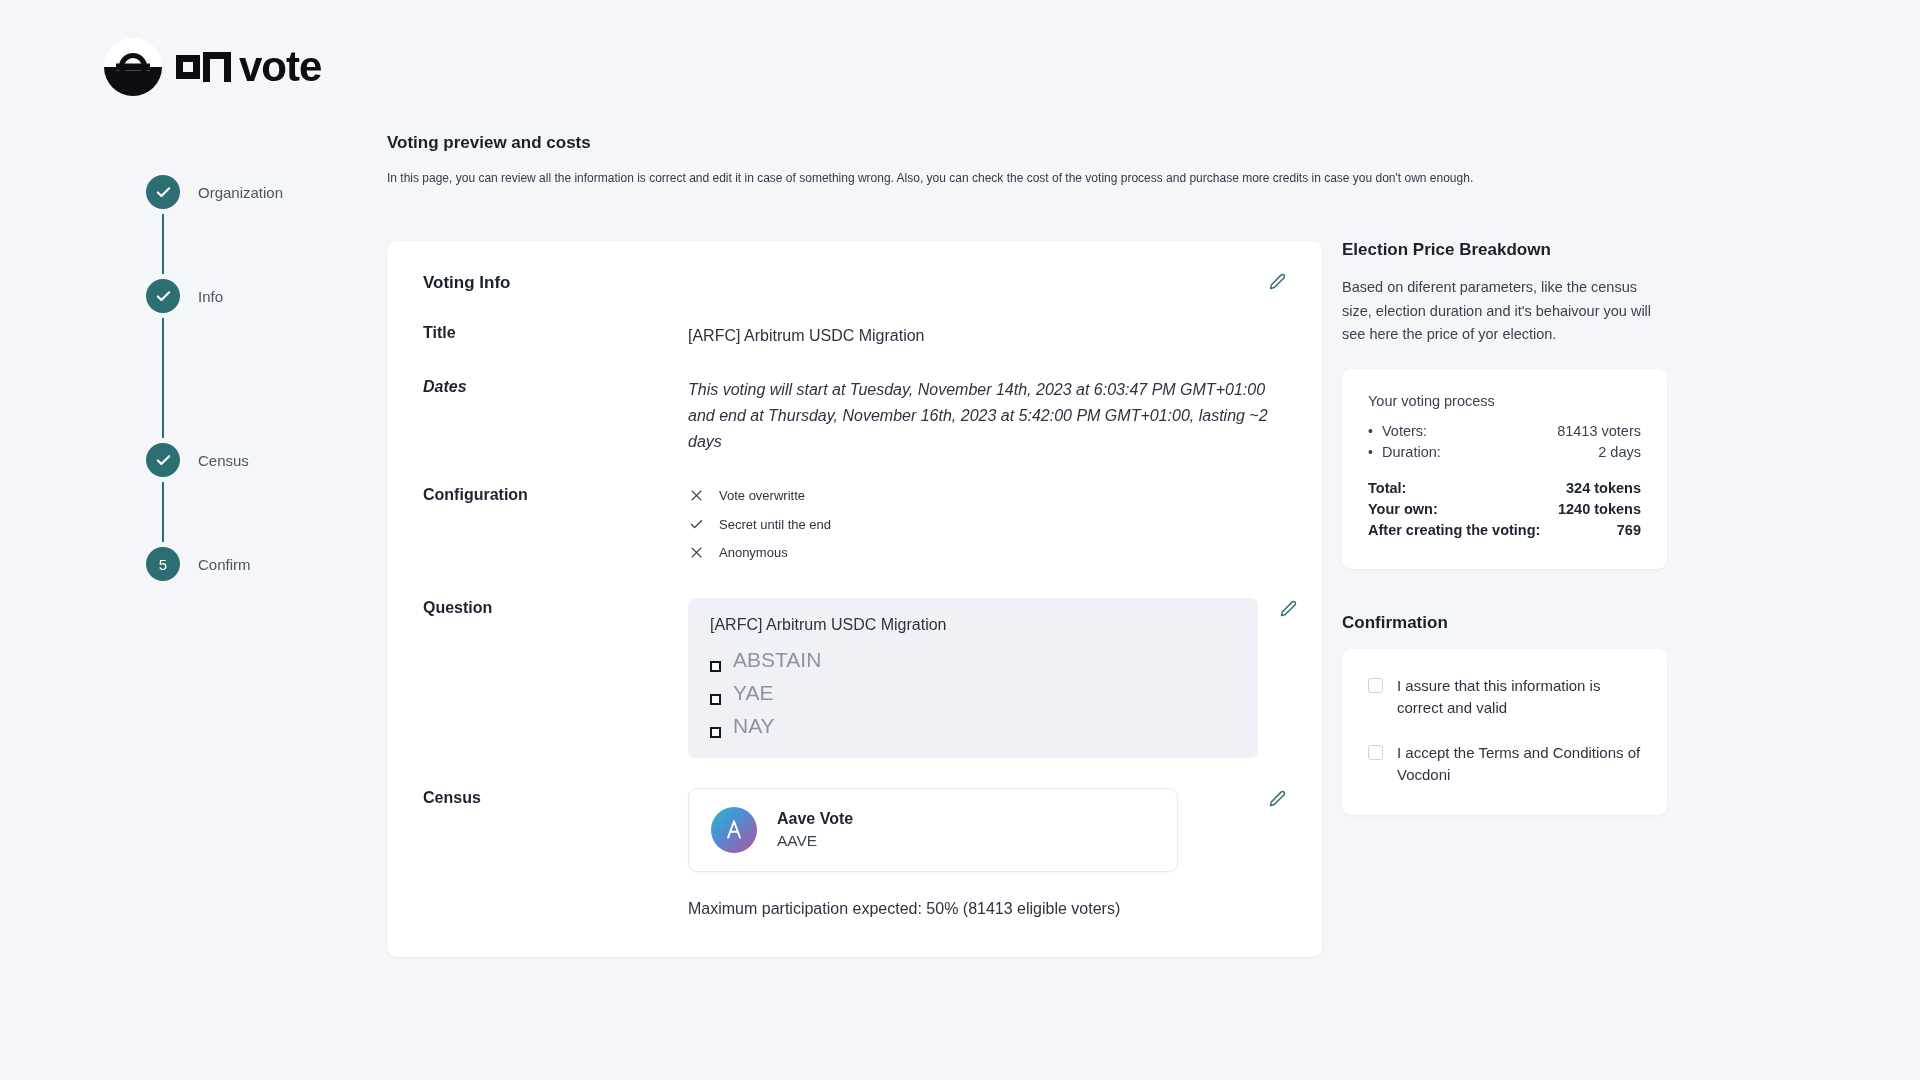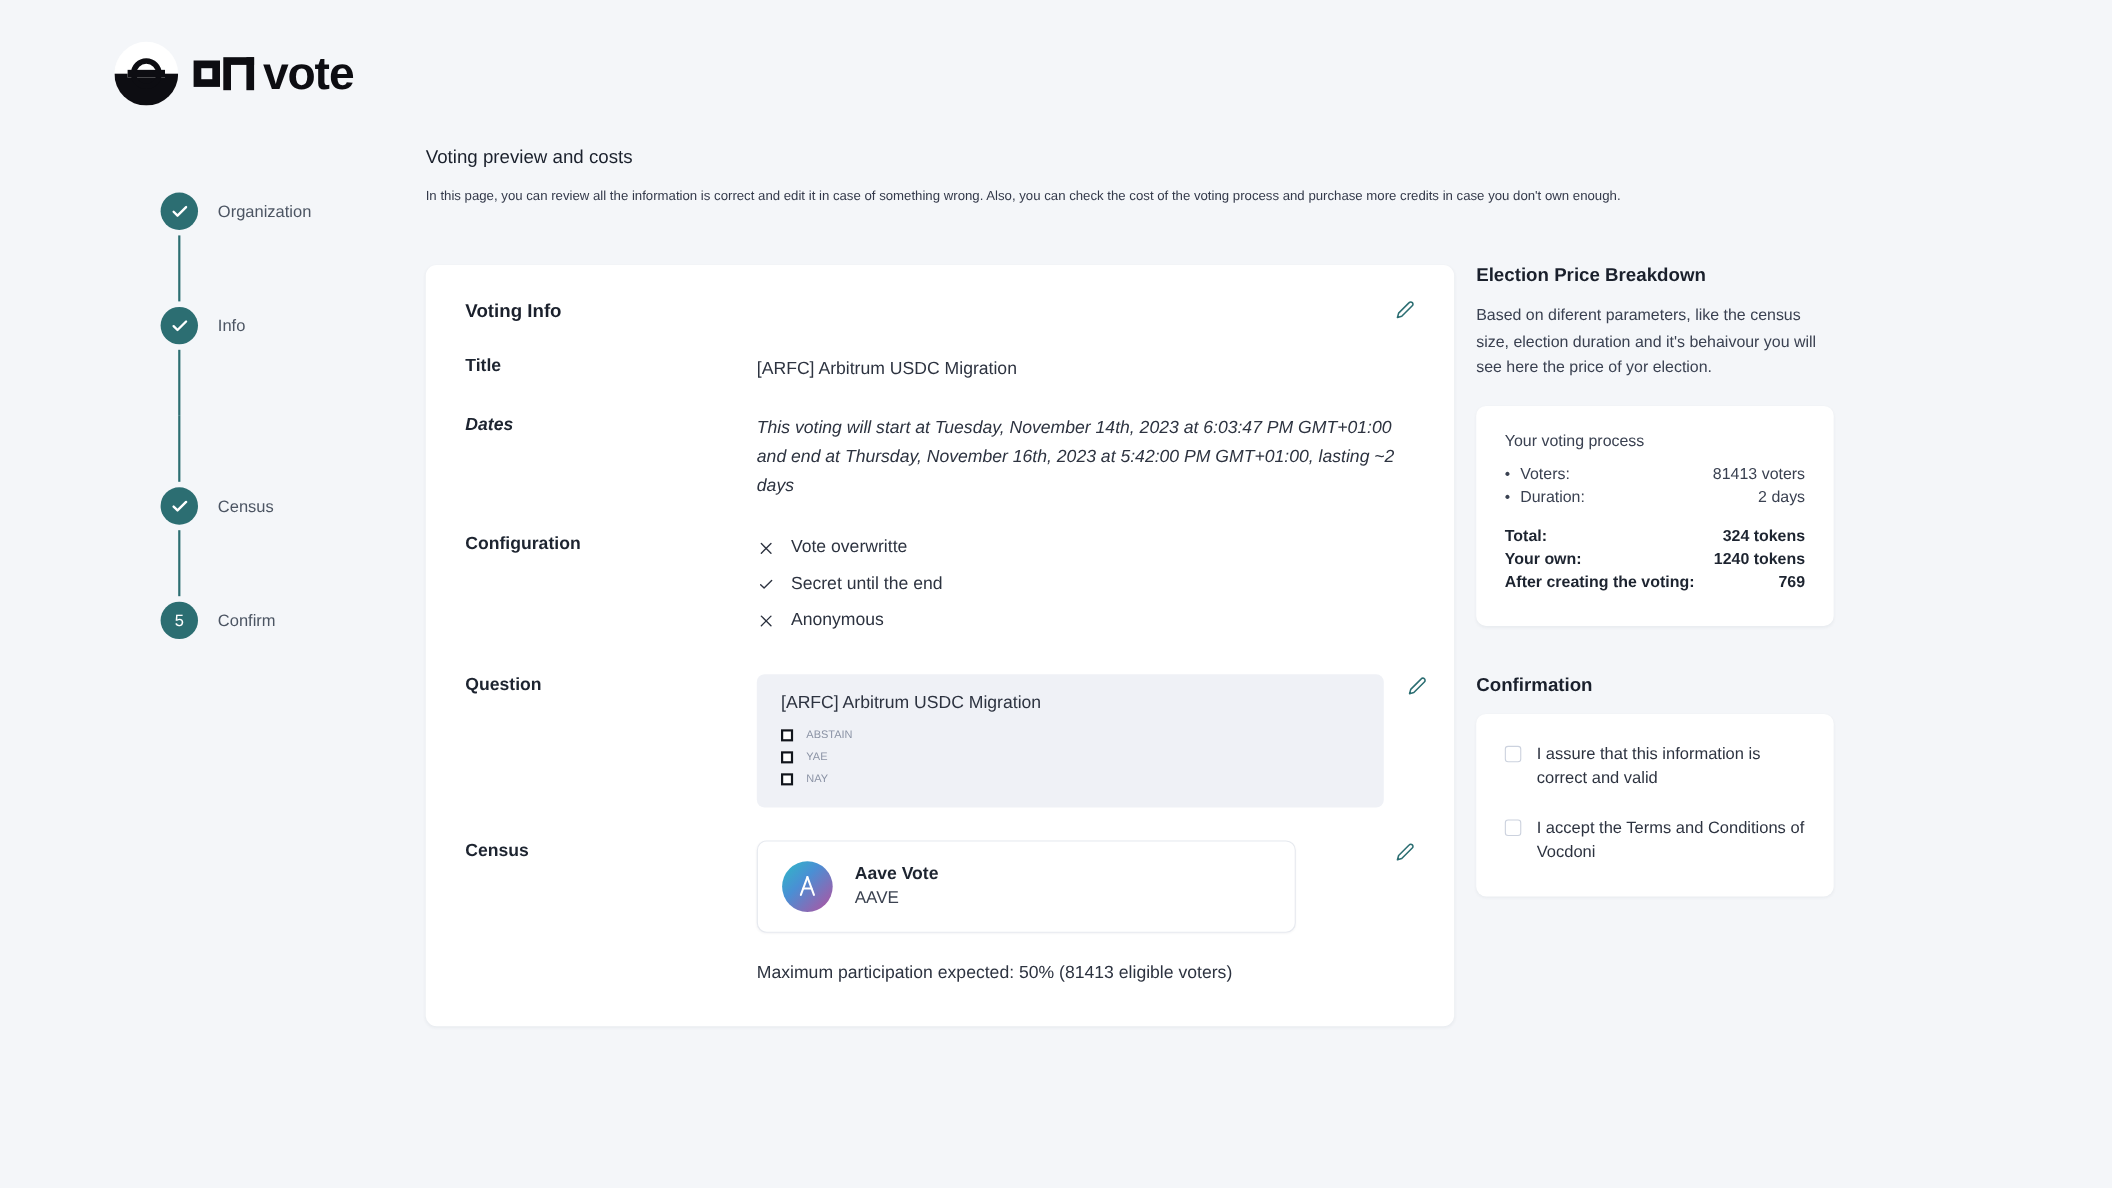"Voting preview and costs" .page-title { font-weight: 400 -> 700 }
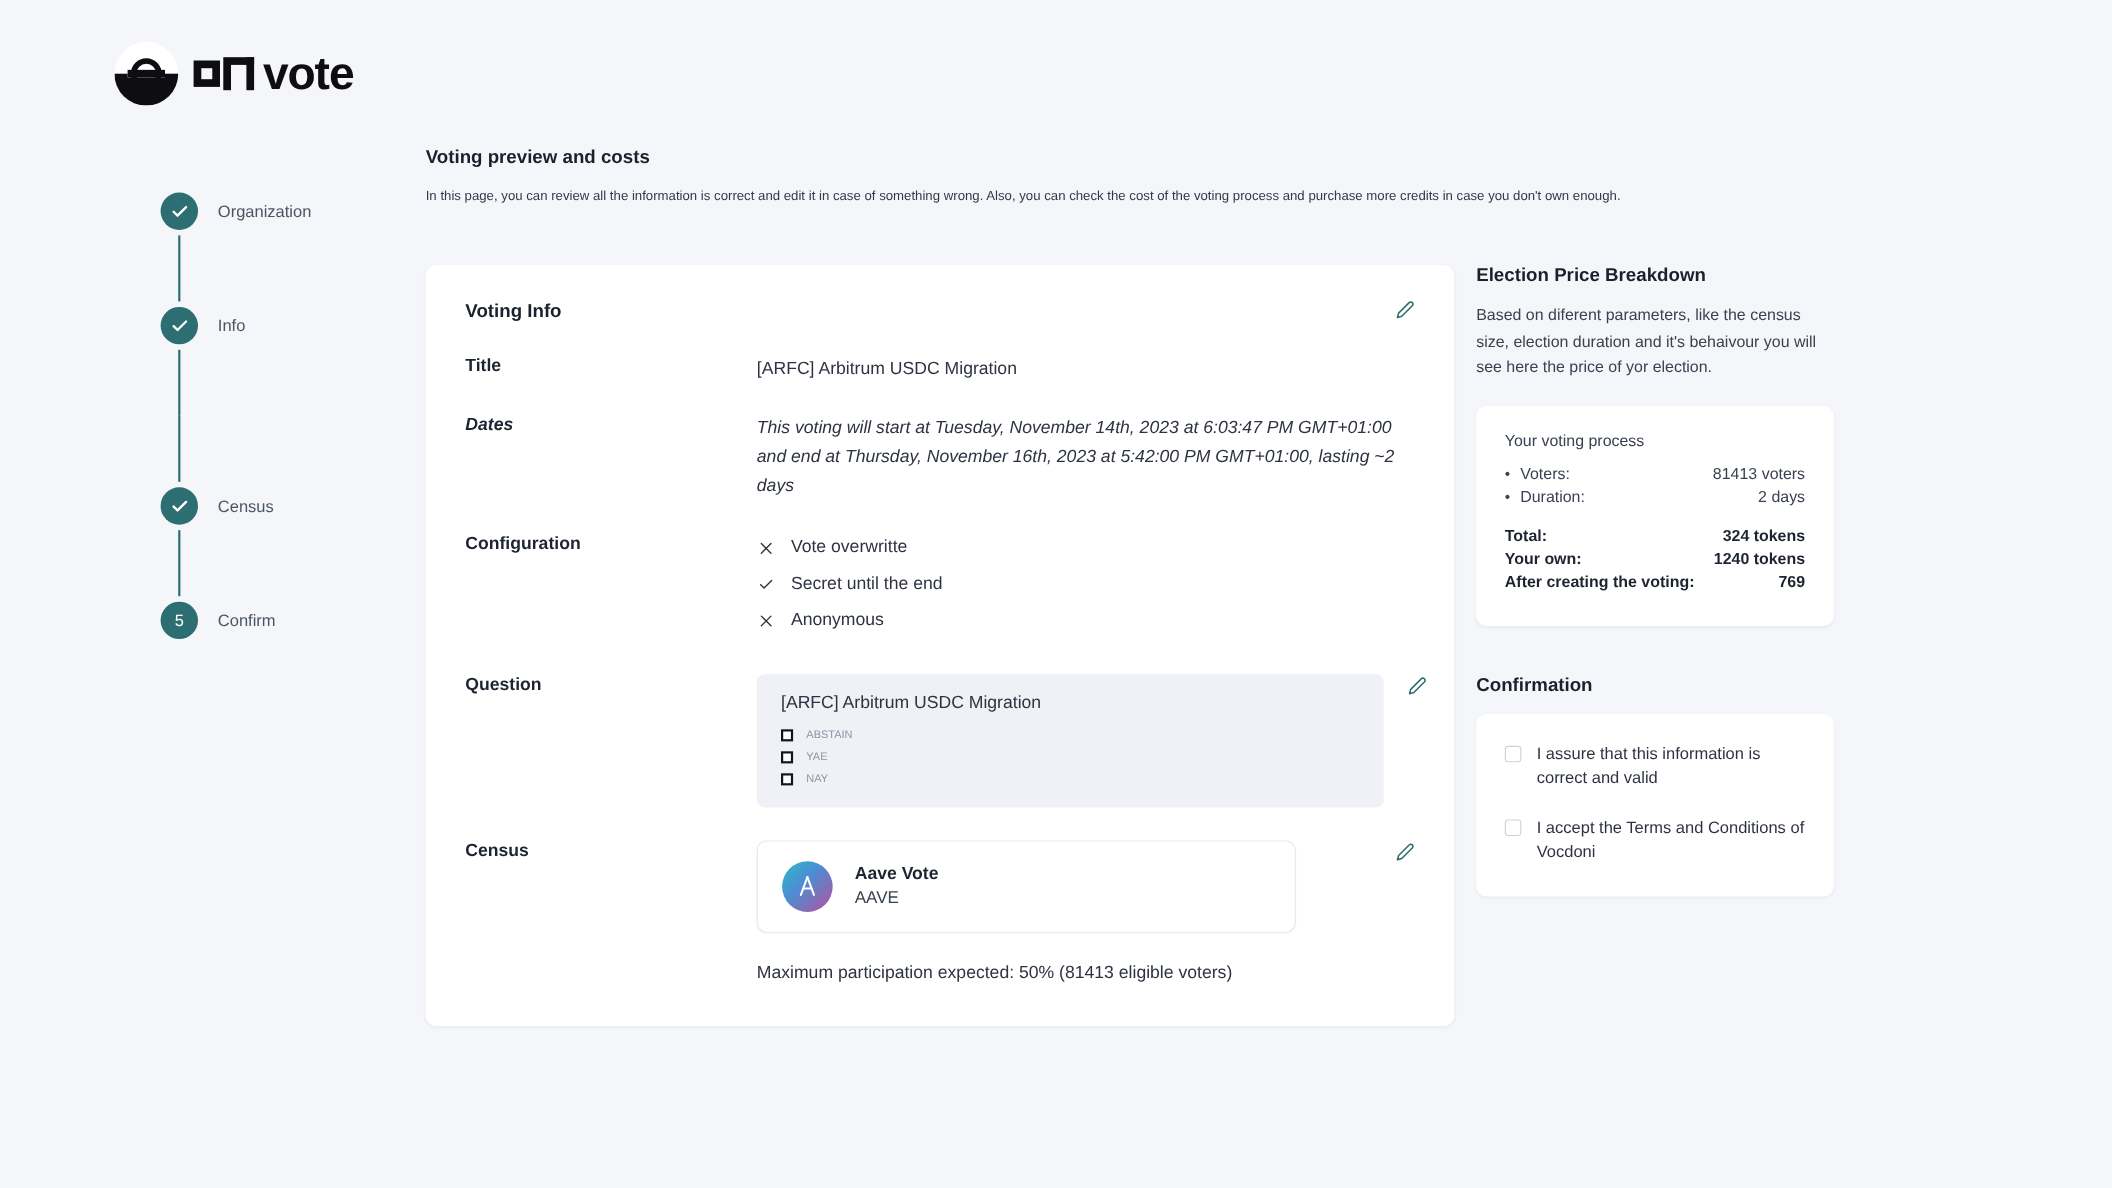"Vote overwritte" .config-item { font-size: 16px -> 13px }
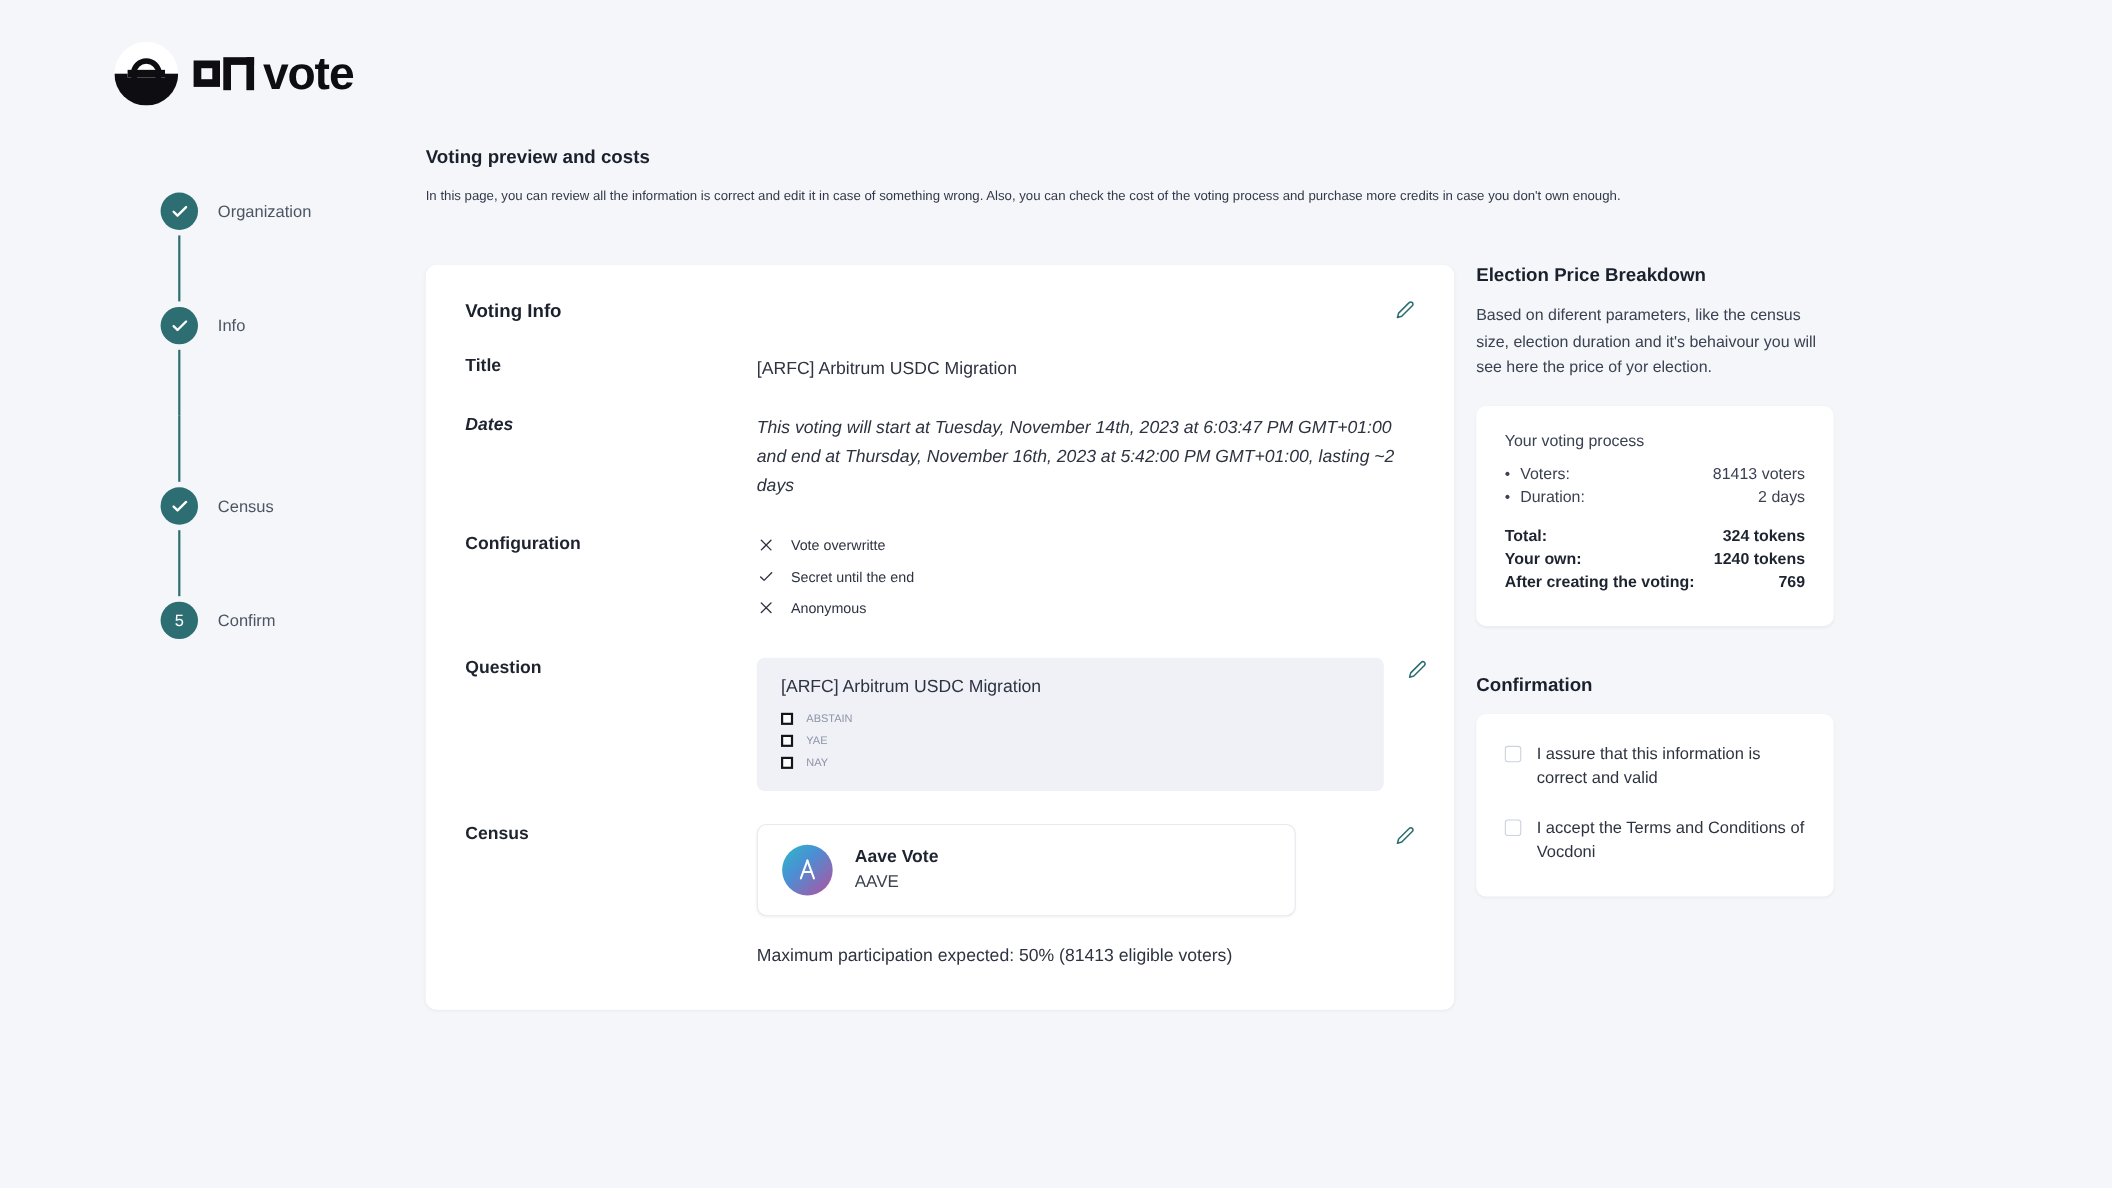"ABSTAIN" .q-opt { font-size: 10px -> 21px }
